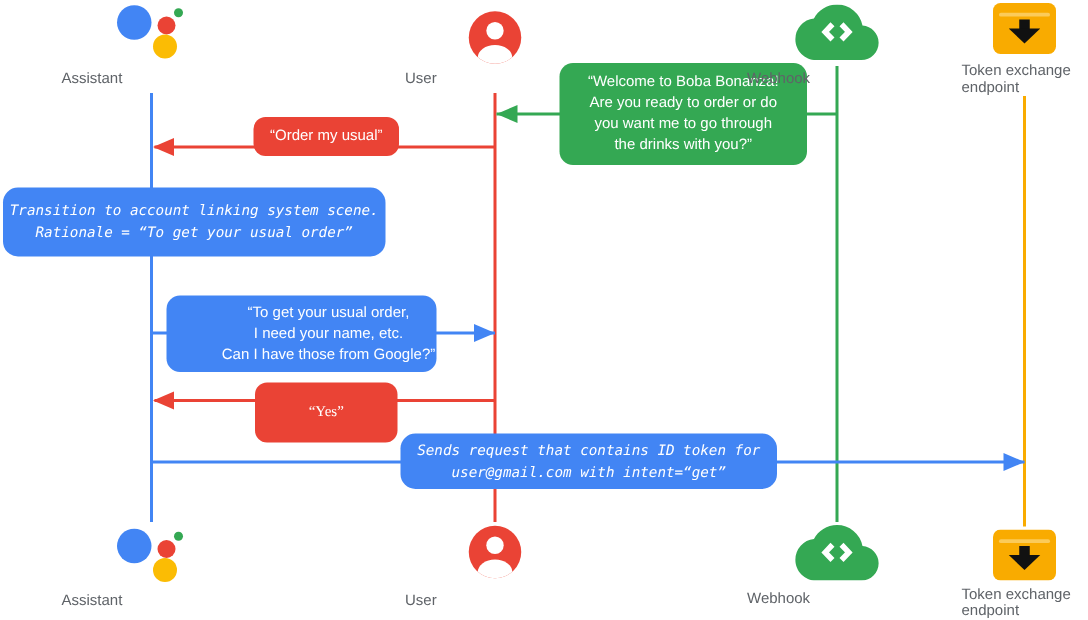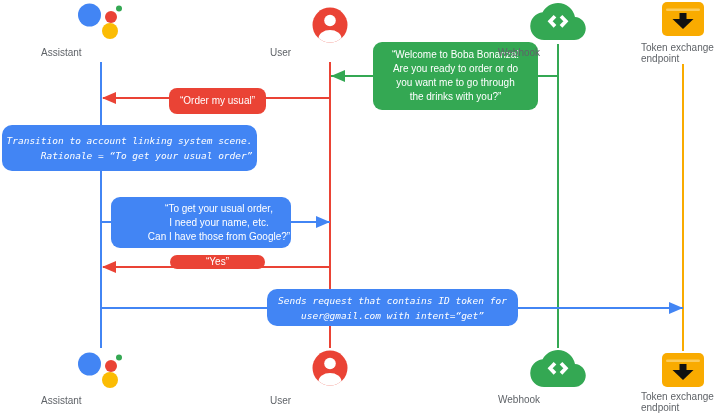"“Order my usual”" div.msgbox { top: 88px -> 78px }
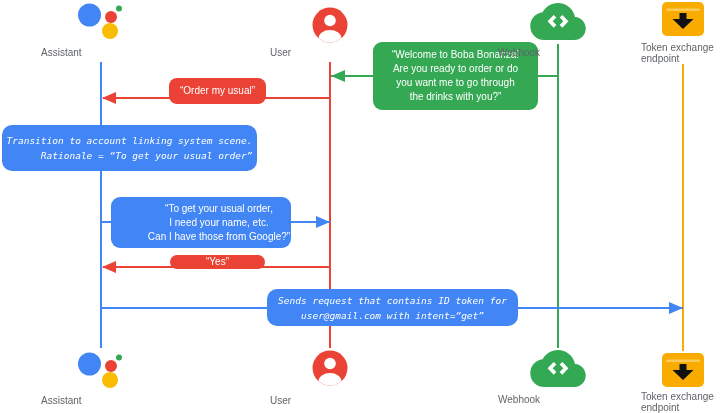"Transition to account linking system" div.msgbox { text-align: right -> none }
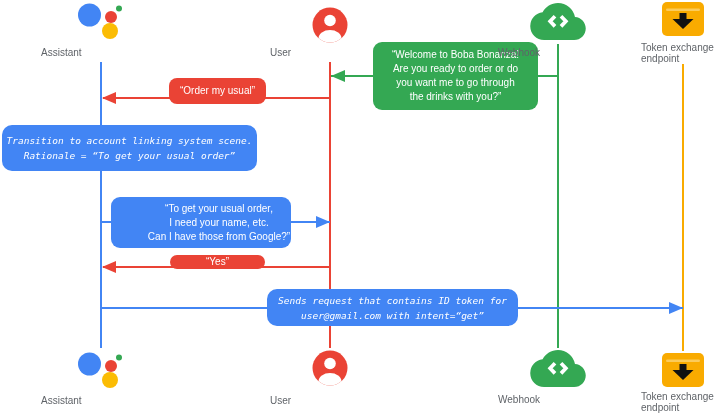"“Yes”" div.msgbox { font-family: none -> Liberation Serif, serif; height: 14px -> 40px }
